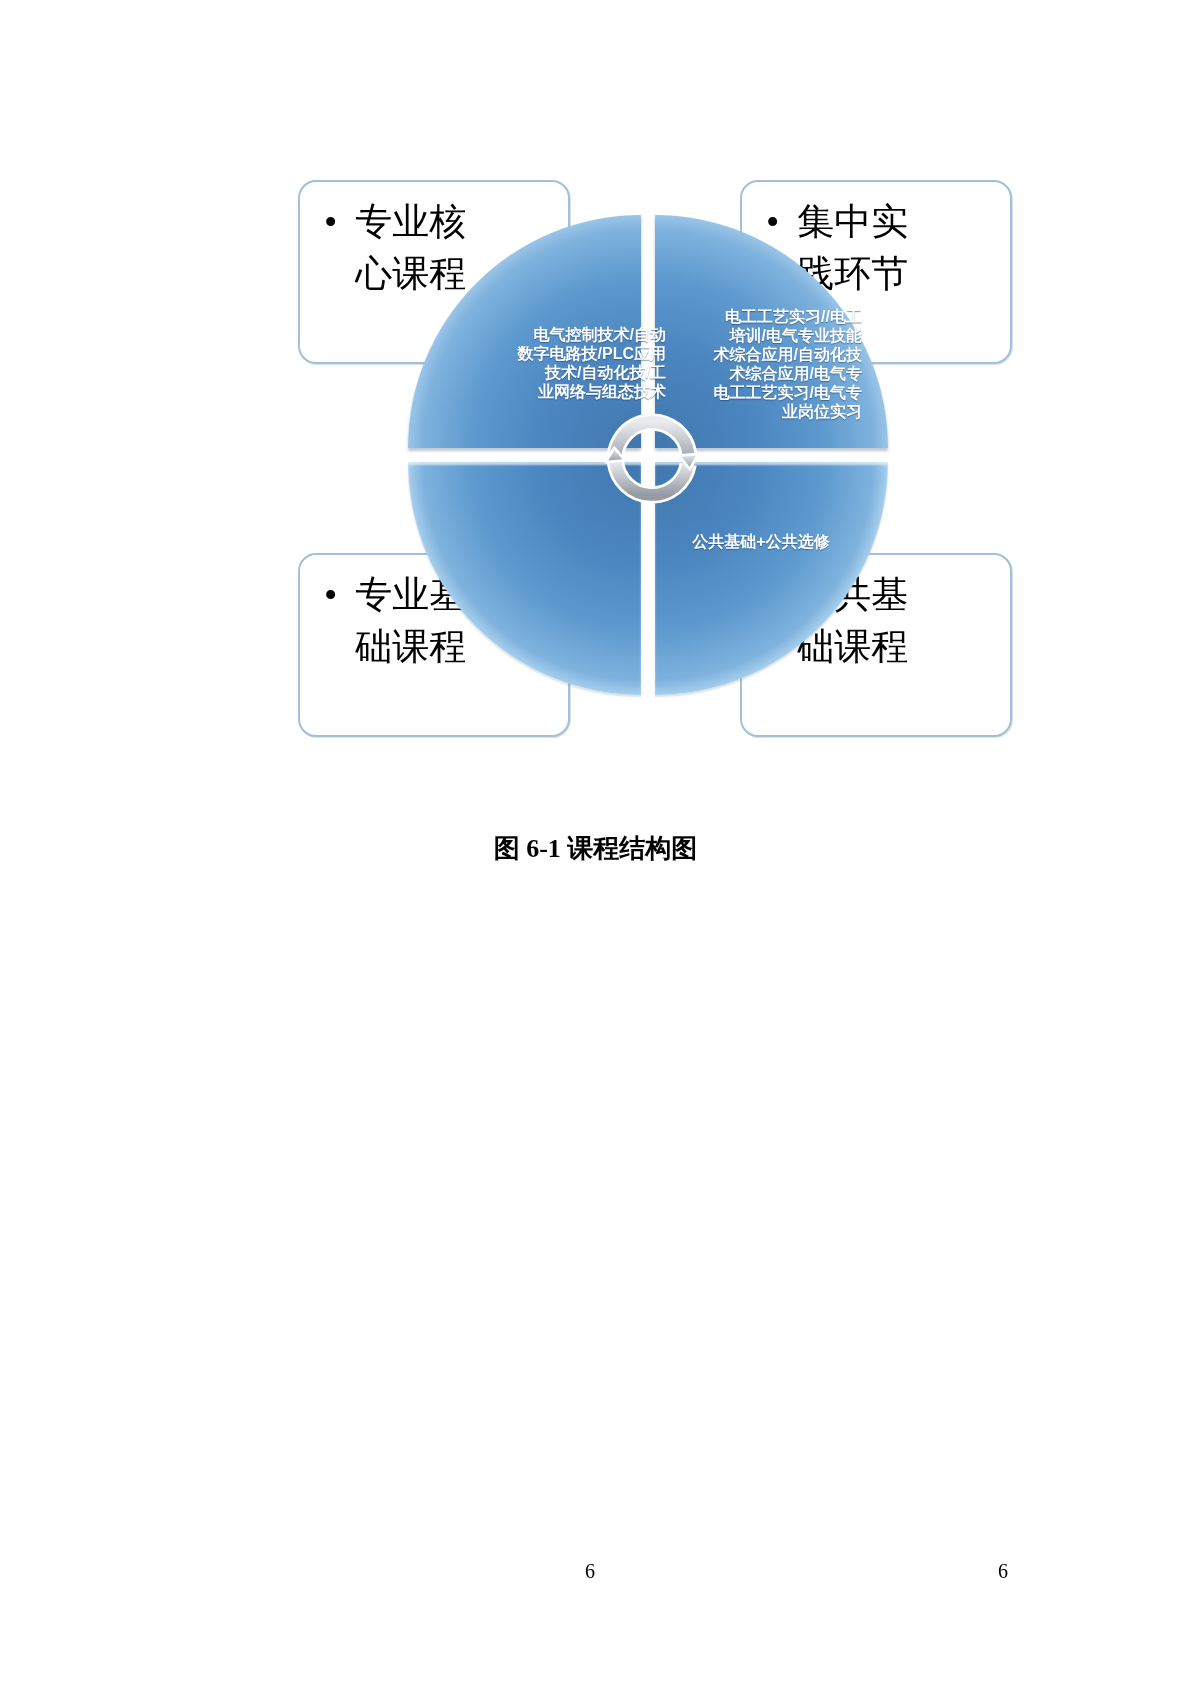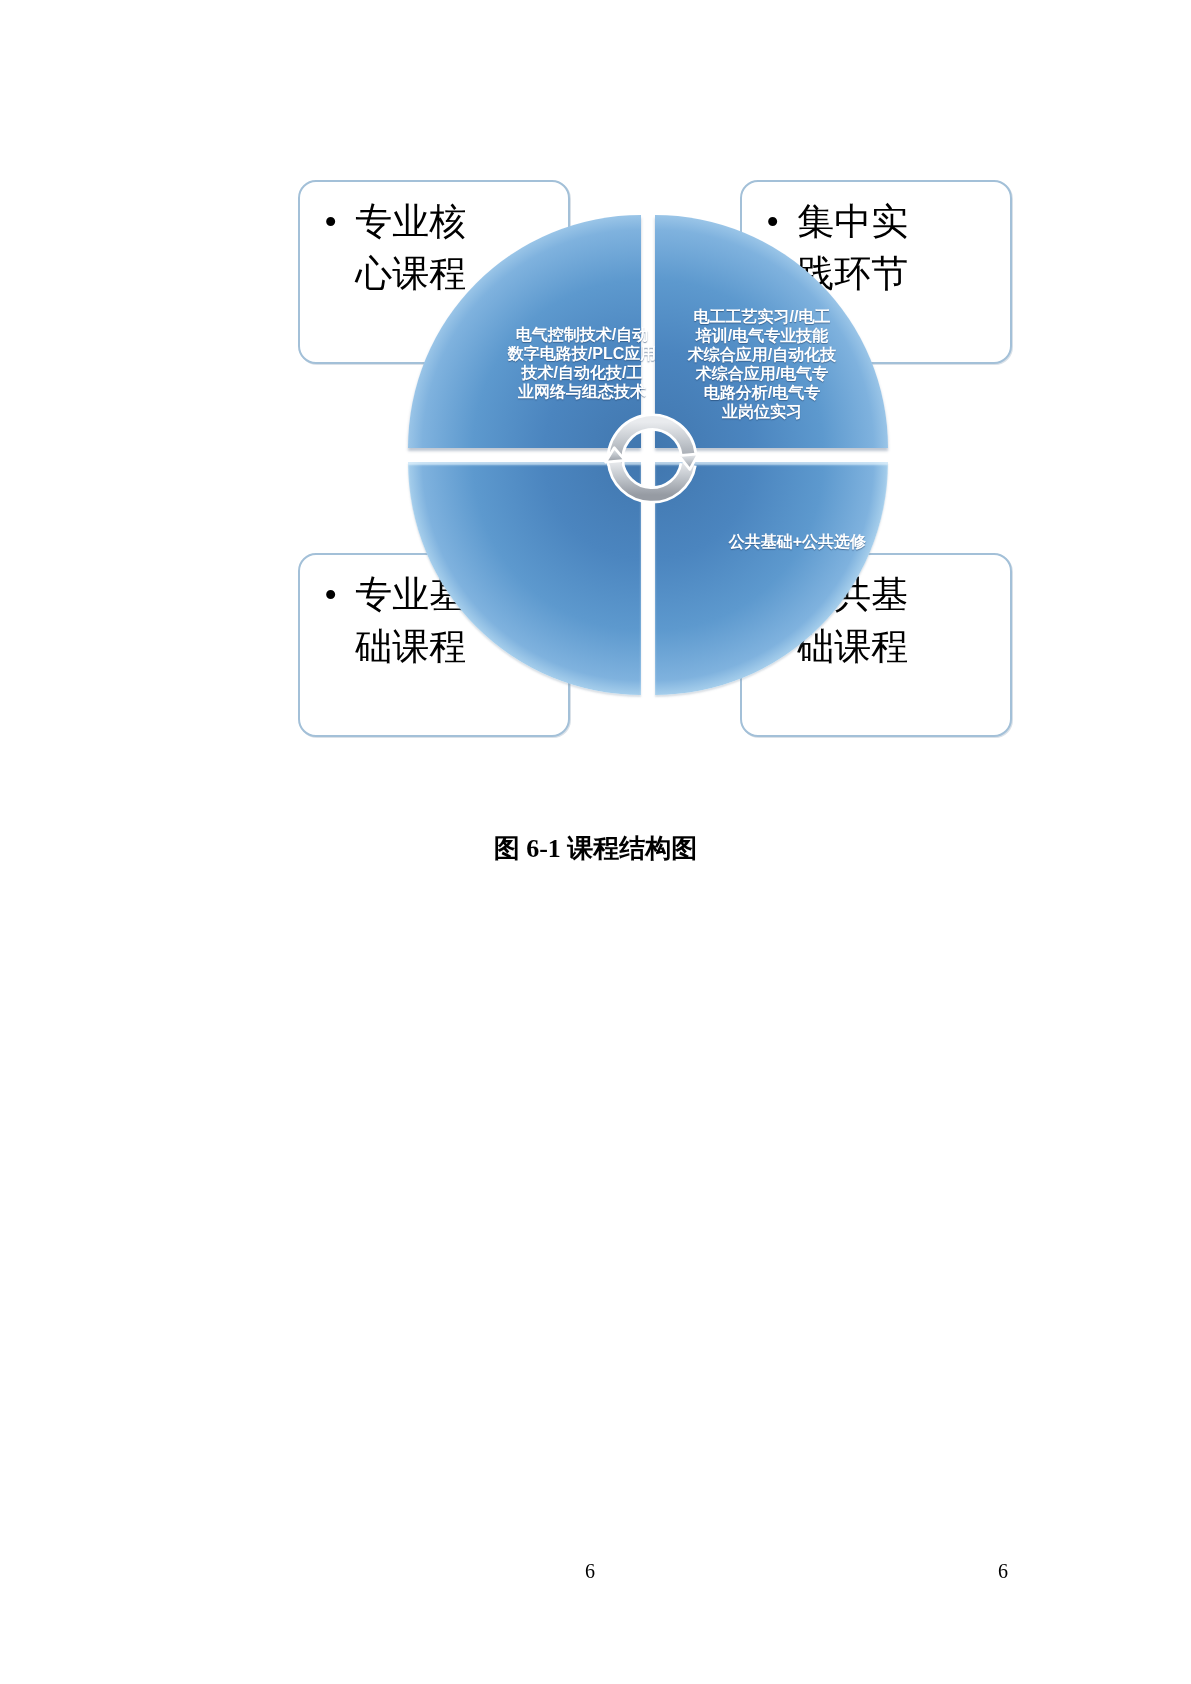"电工工艺实习//电工" .qtext { text-align: center -> right }
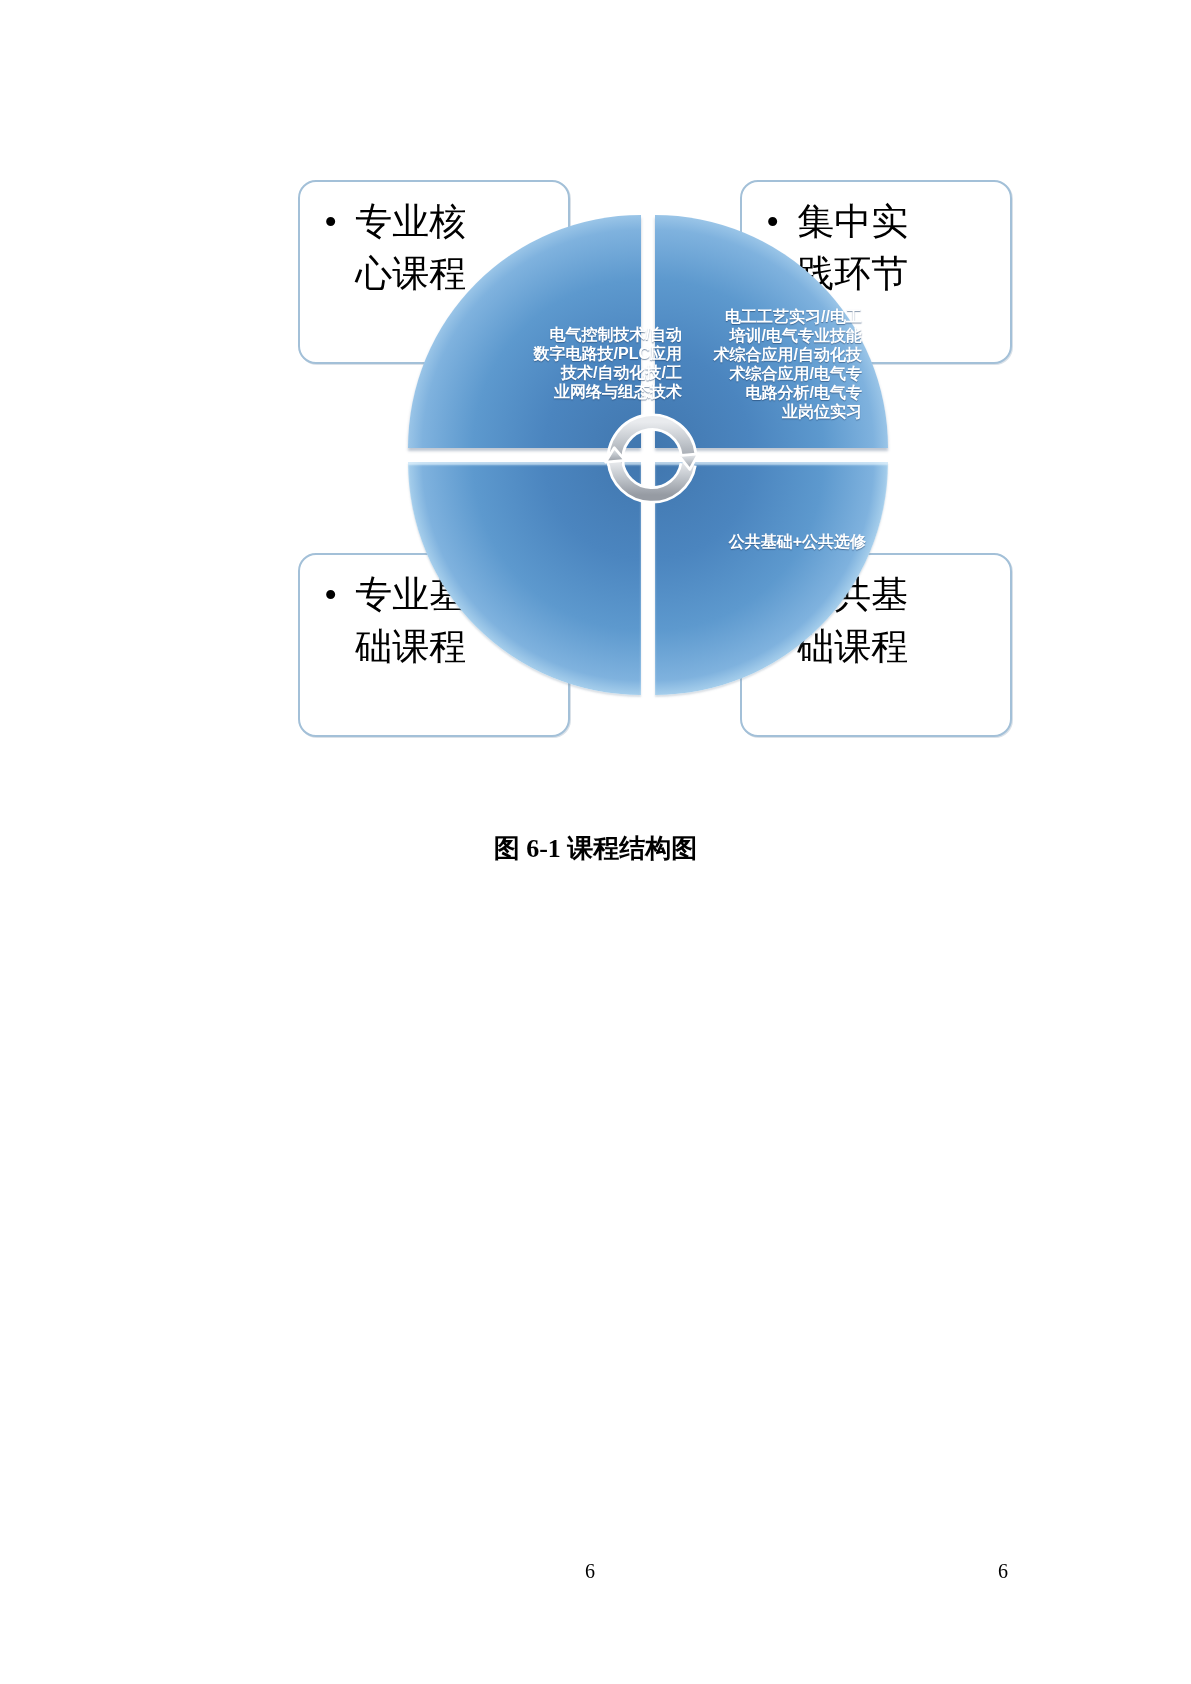"电气控制技术/自动" .qt-tl { left: 74px -> 58px }
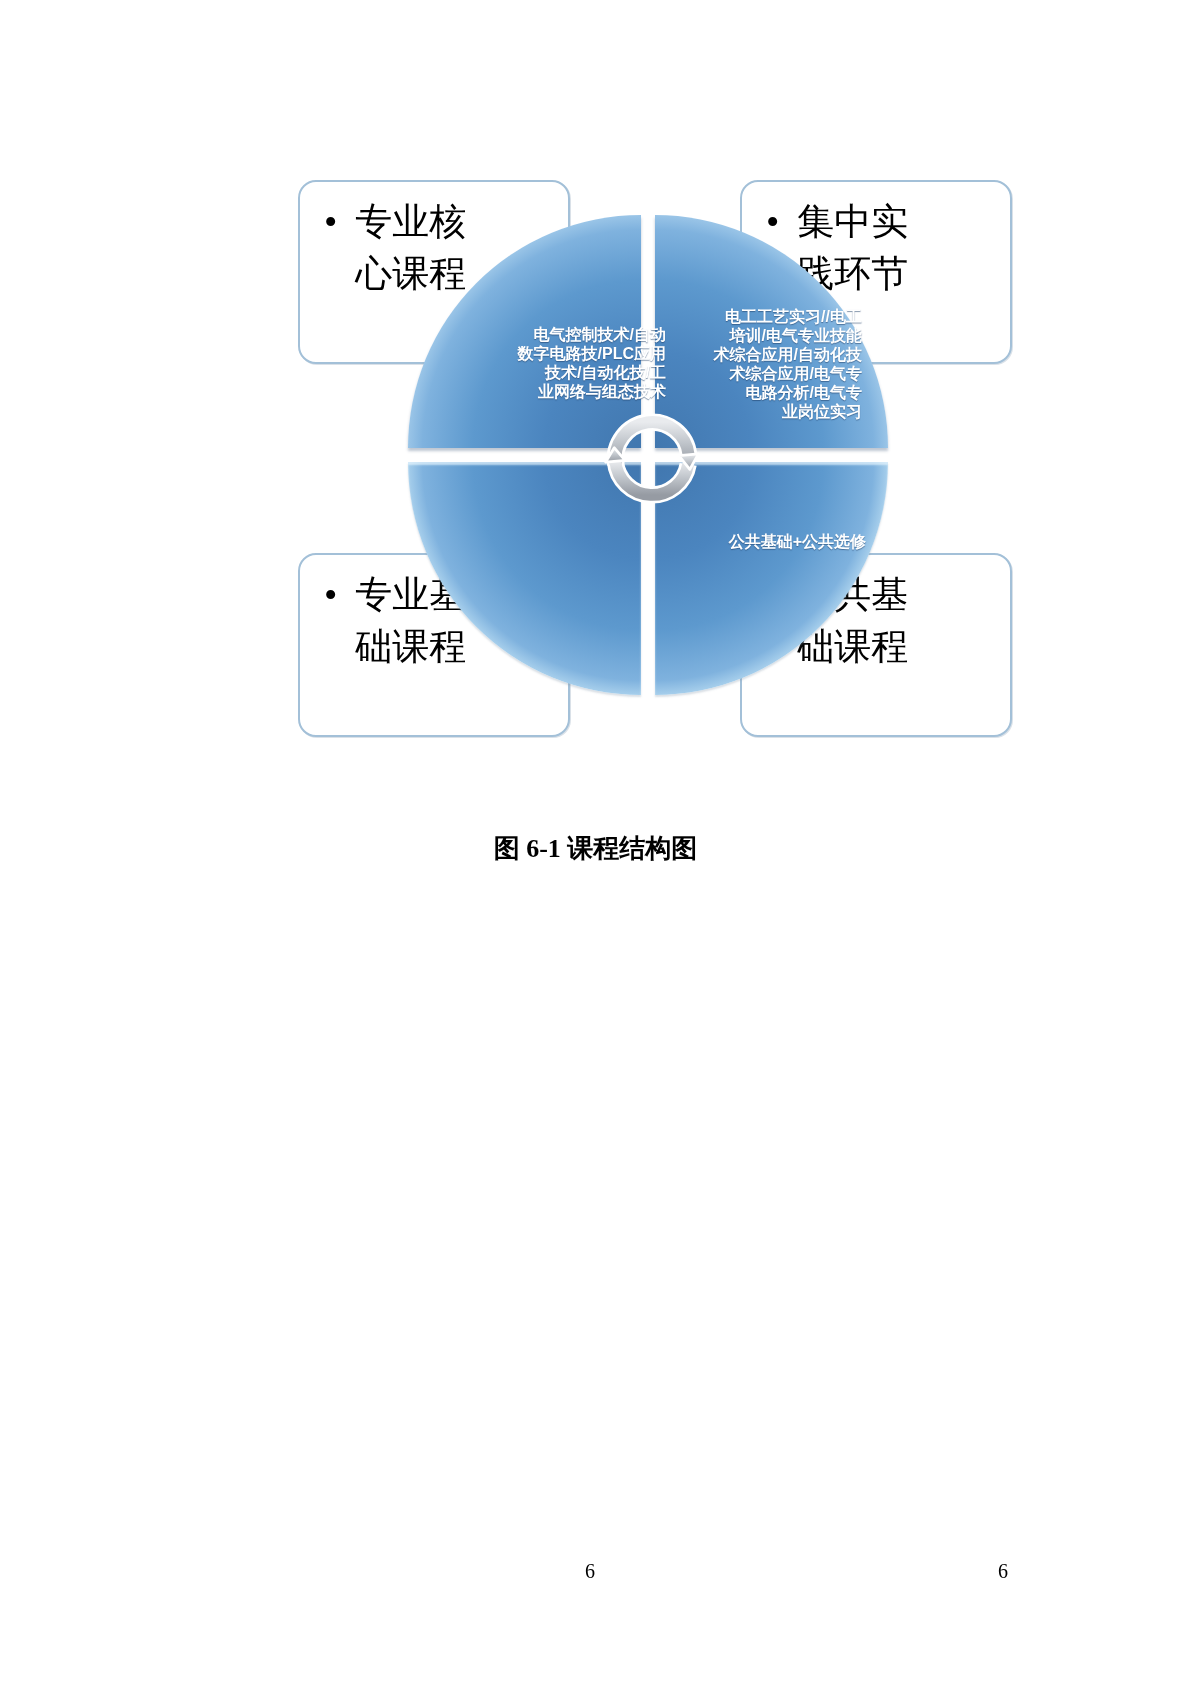"电路分析/电气专" div { text: 路分析/ -> 工工艺实习/ }
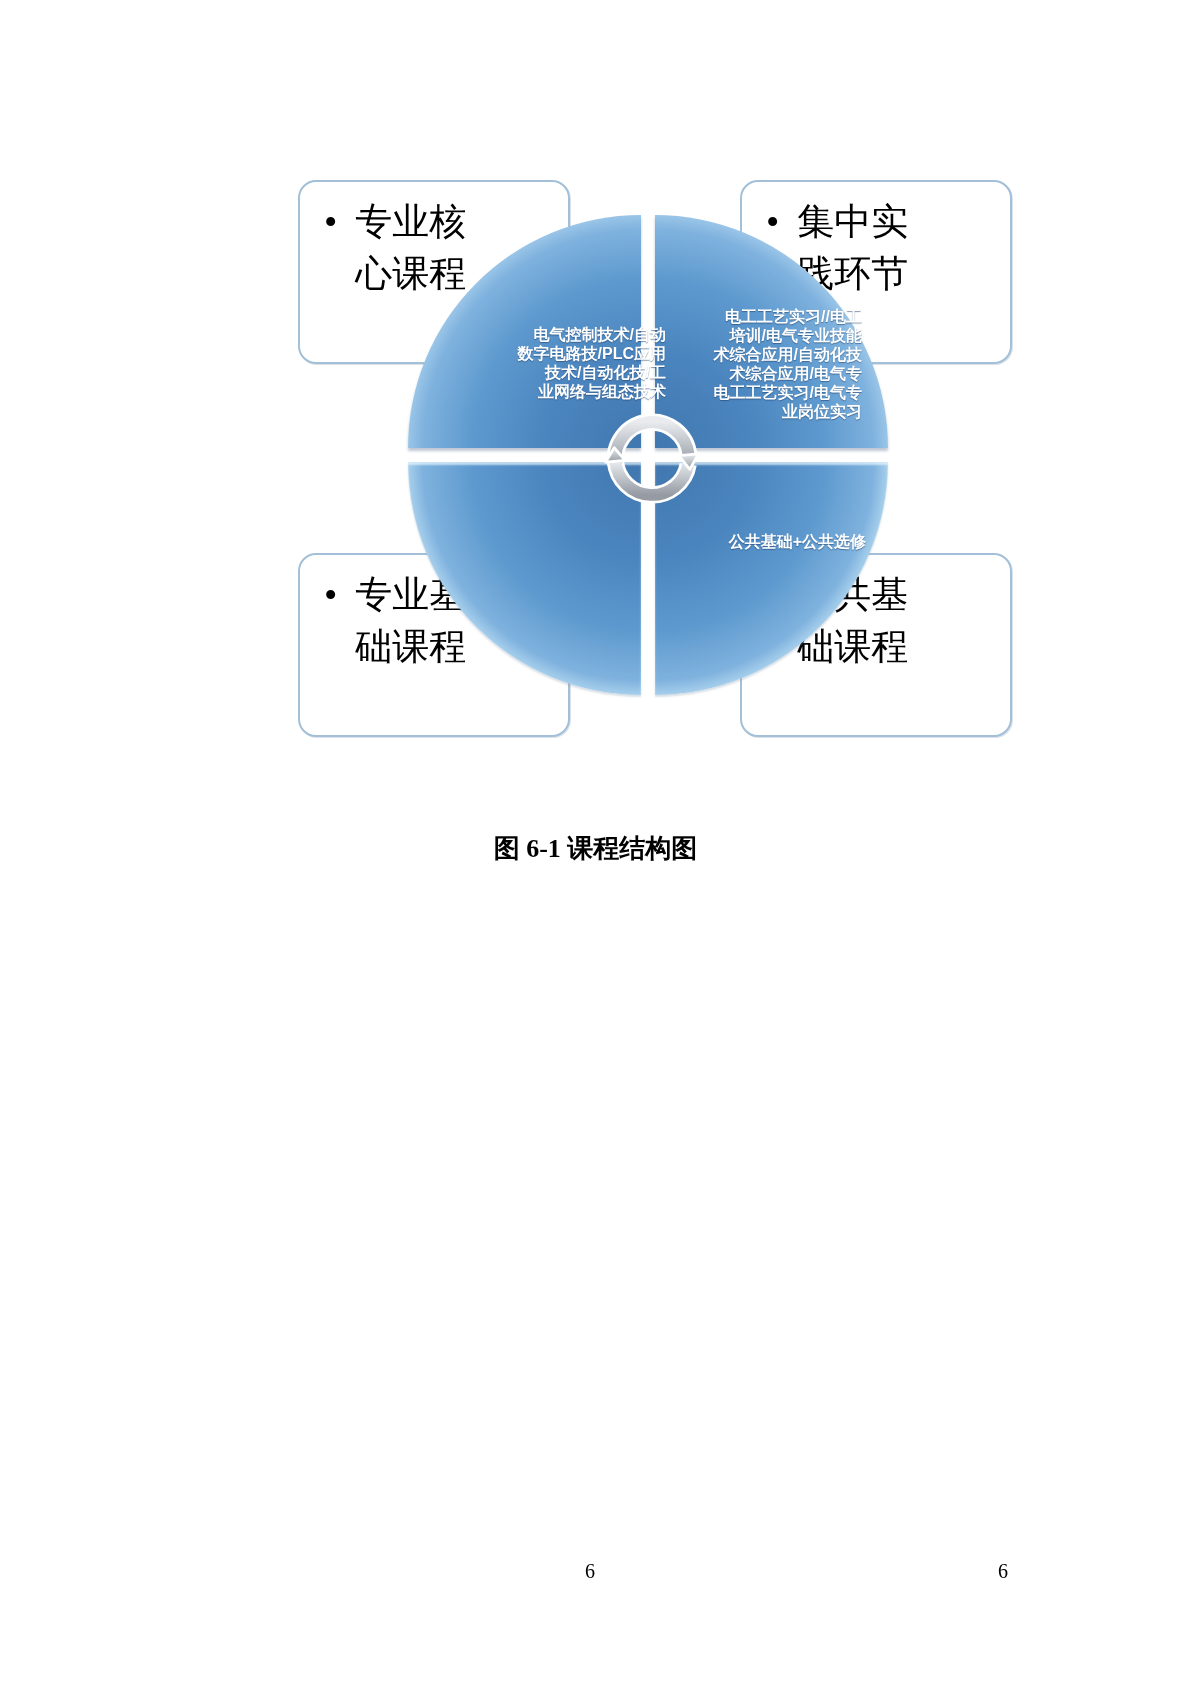"公共基础+公共选修" .qt-br { text-align: right -> center }
